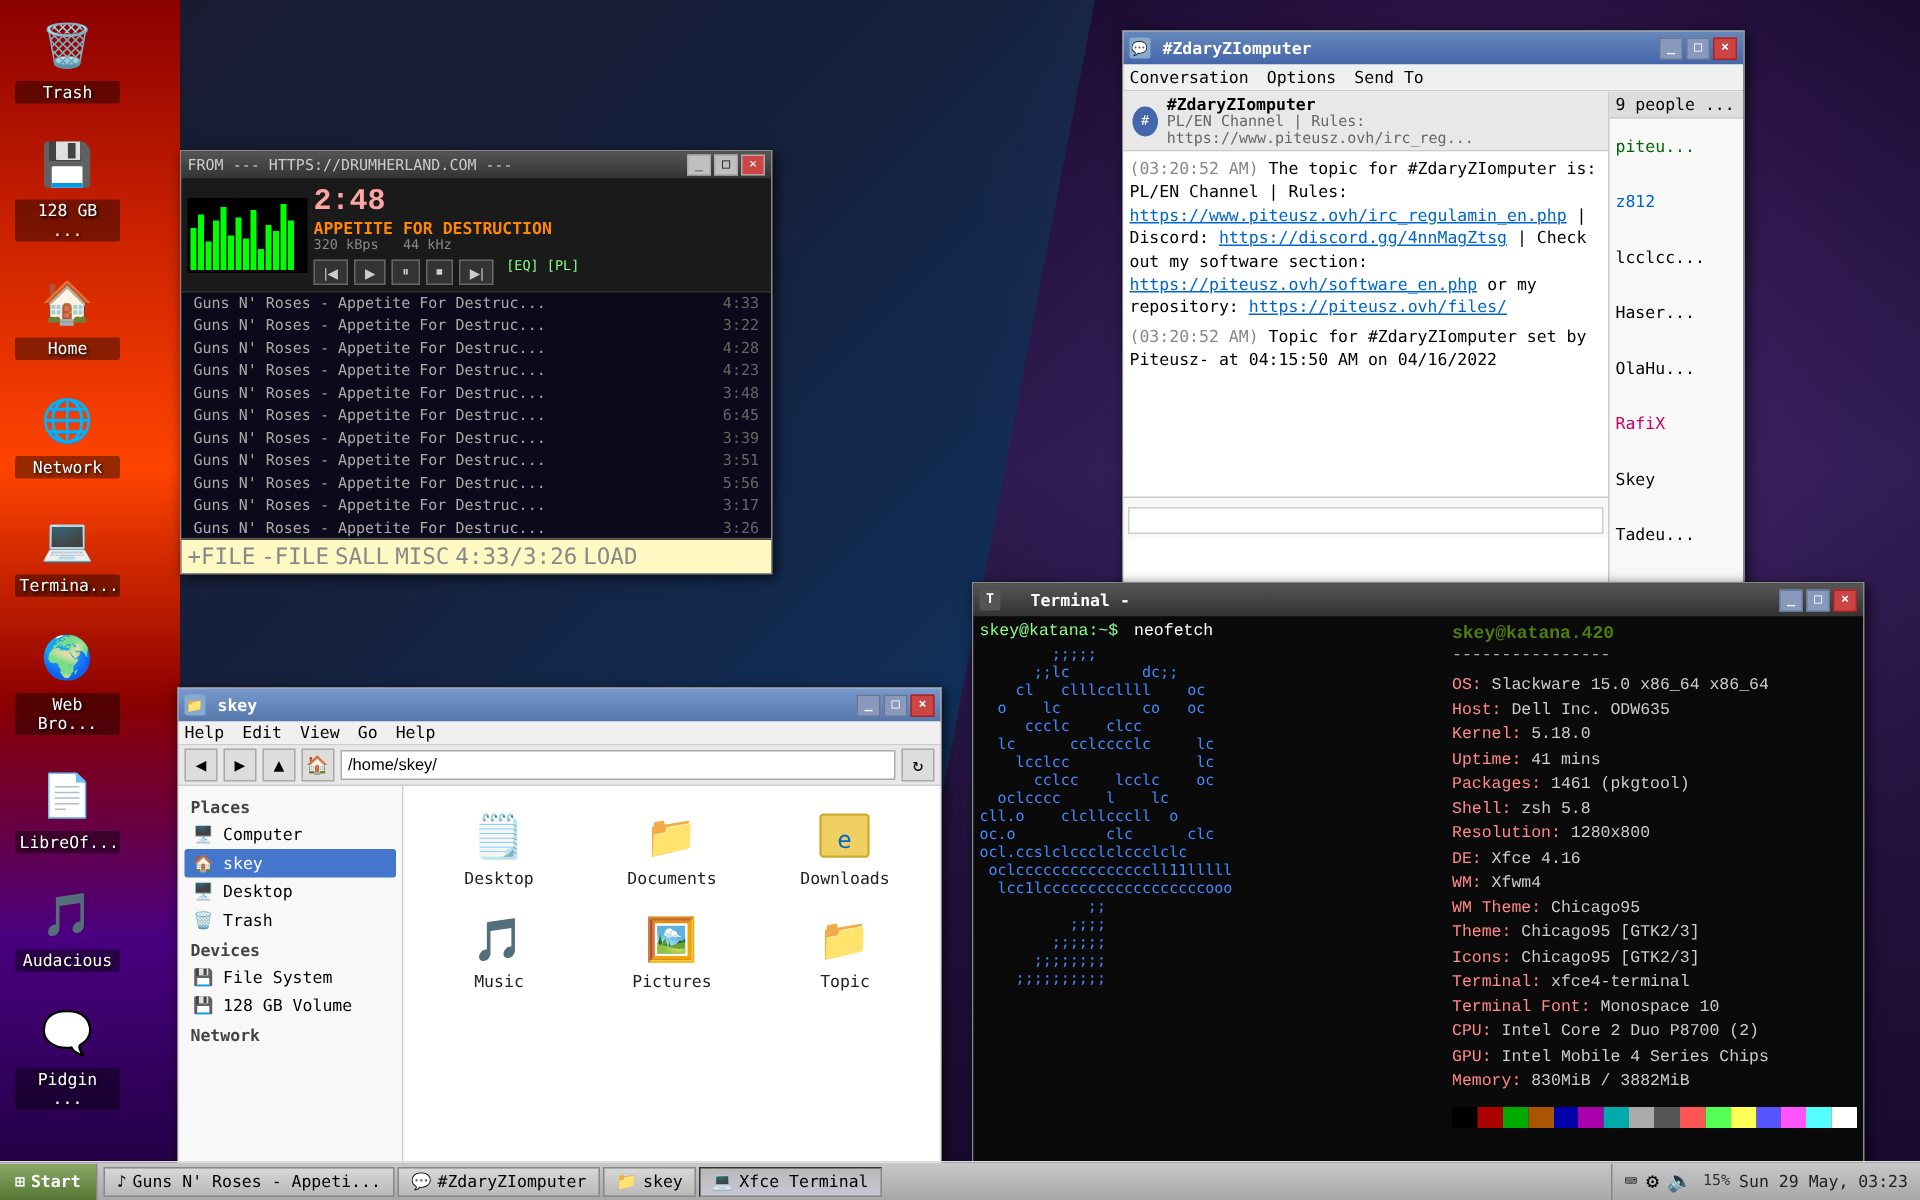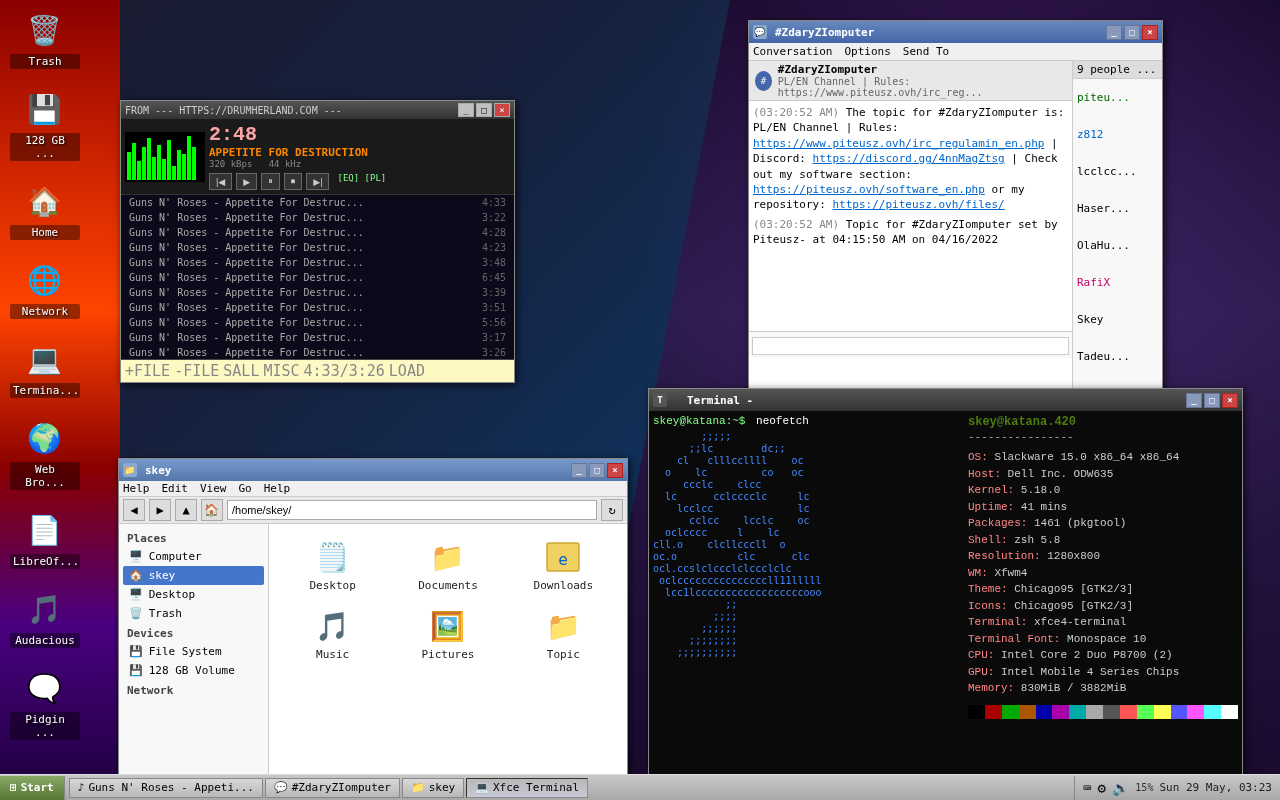"DE: Xfce 4.16" div.term-info-line { html: none -> <div> <span>DE: </span><span>Xfce 4.16</span> </div> }
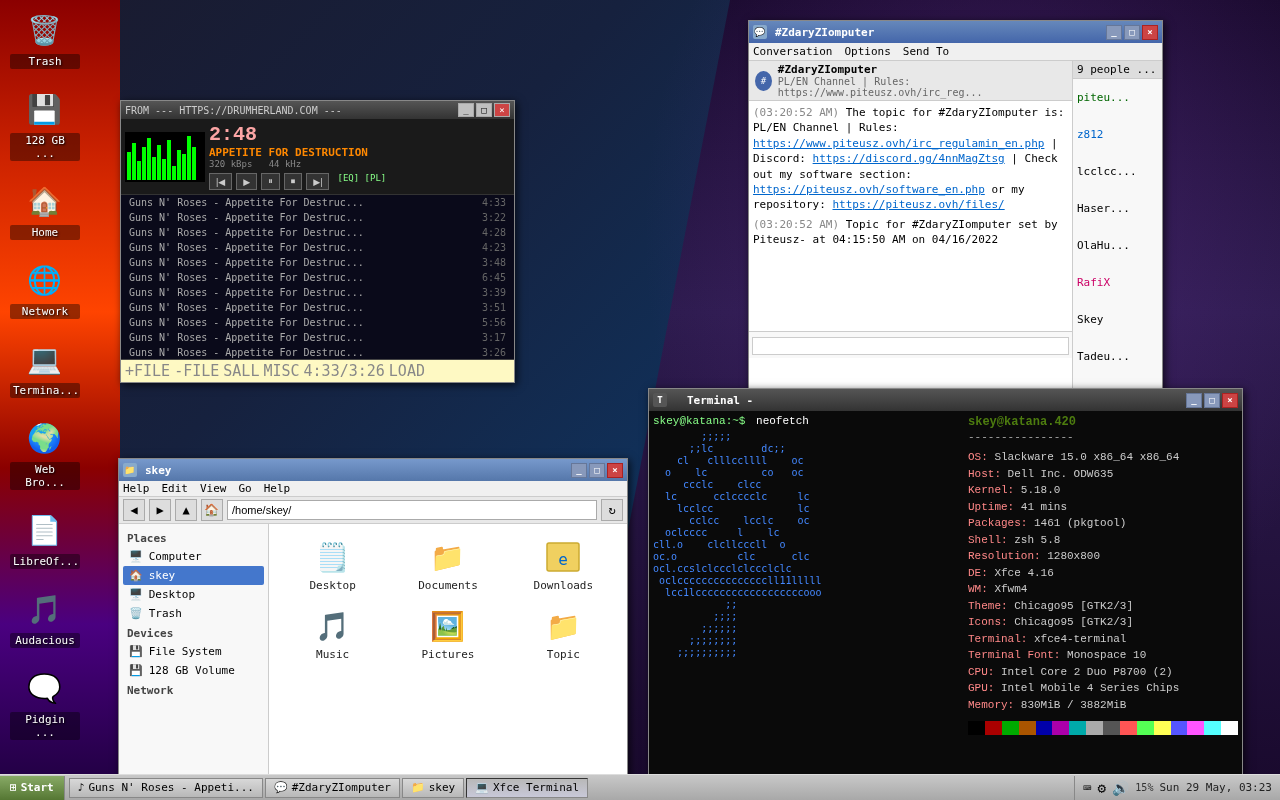"WM Theme: Chicago95" div.term-info-line { html: none -> <div> <span>WM Theme: </span><span>Chicago95</span> </div> }
